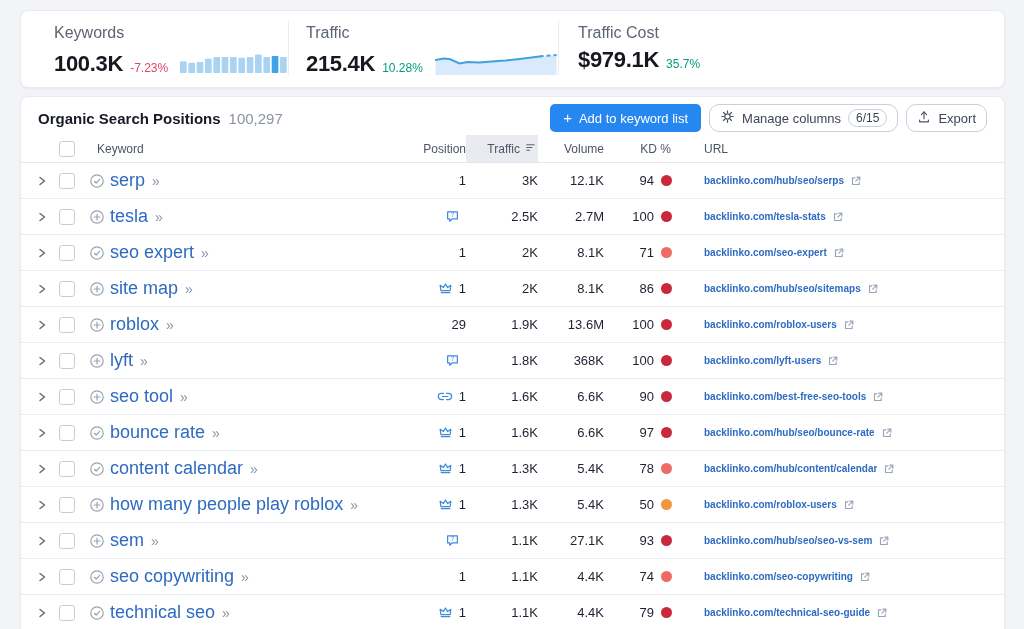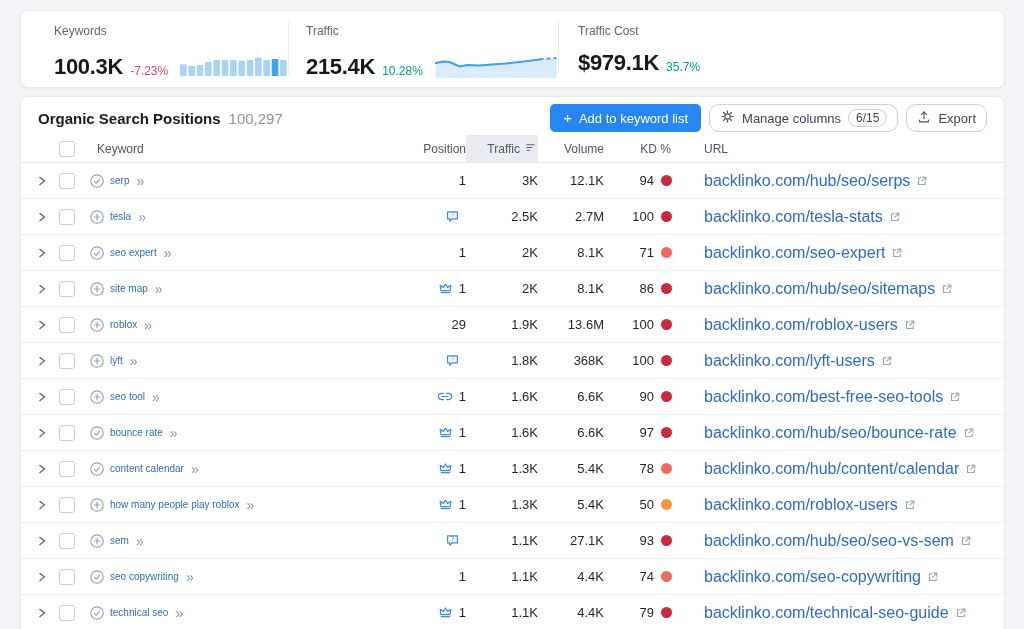"Keywords" .stat-label { font-size: 12px -> 16px; margin-bottom: 14px -> 7px }
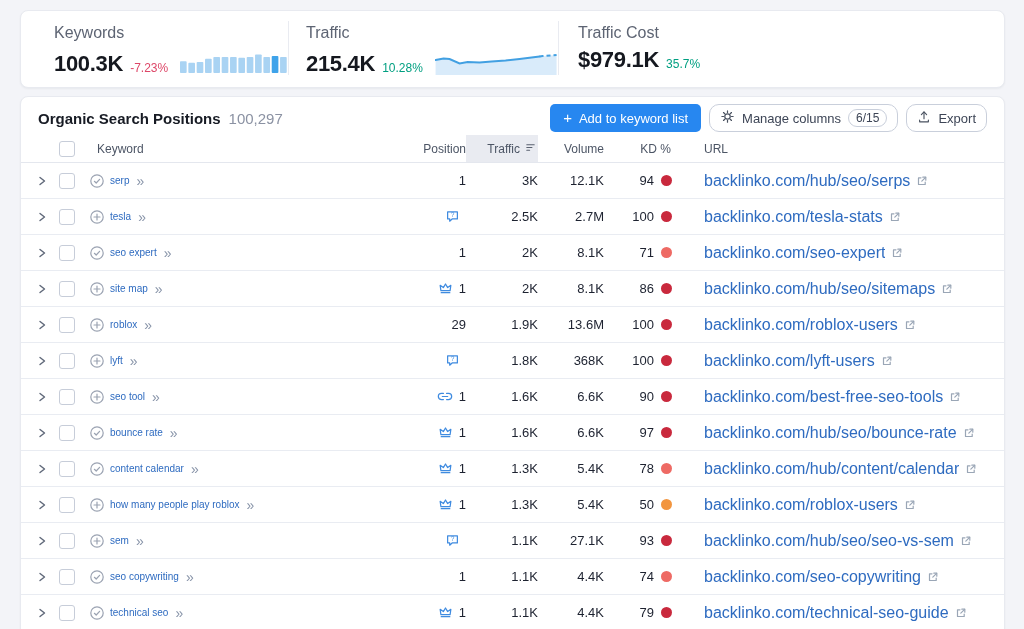"serp" a.kw { font-size: 10px -> 18px }
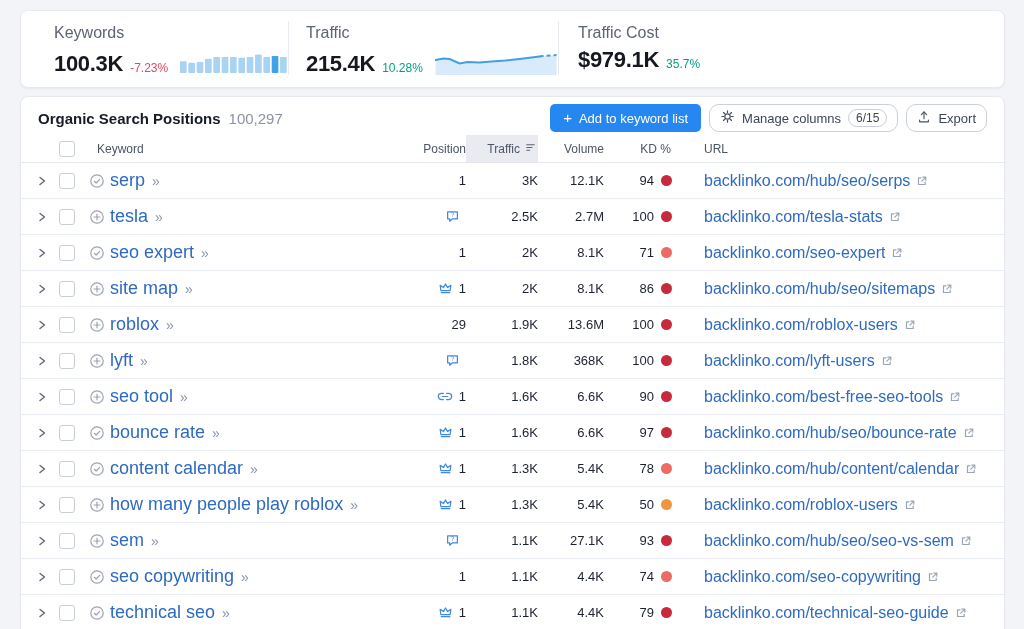"backlinko.com/hub/seo/serps" a.url { font-size: 16px -> 10px; font-weight: none -> bold }
